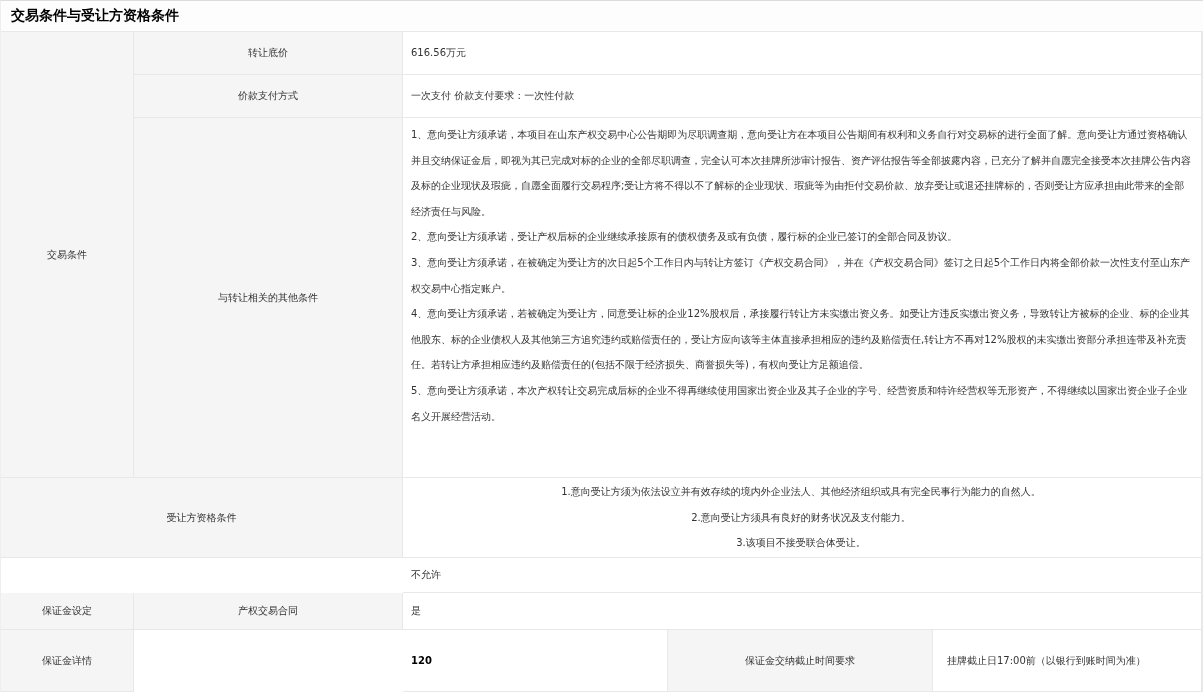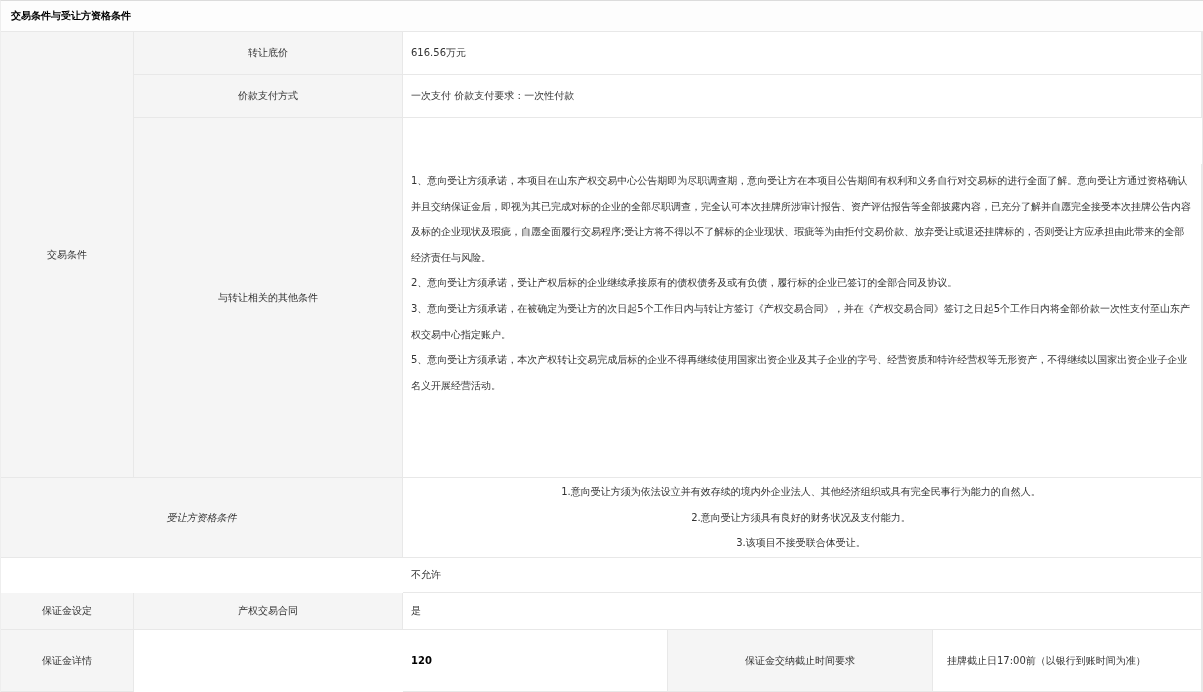"交易条件与受让方资格条件" .section-header .title { font-size: 10px -> 14px }
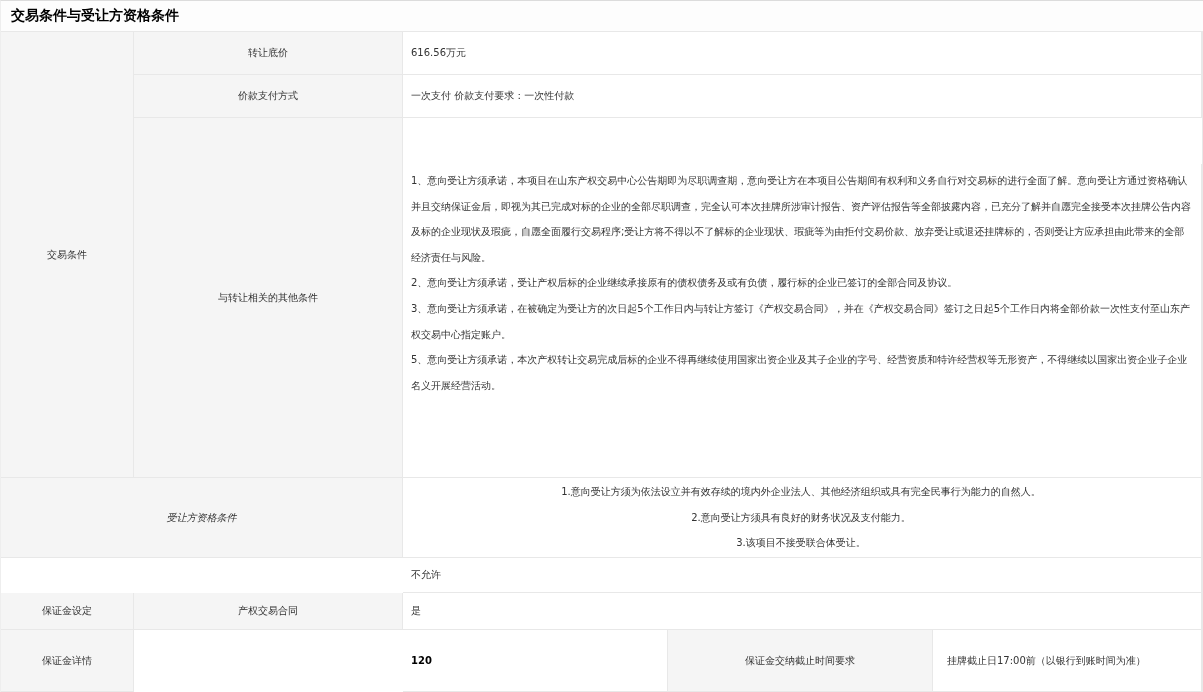"1、意向受让方须承诺，本项目在山东产权交易中心公告期即为尽职调查期，意向受让方在" .val-block { margin-top: 46px -> none }
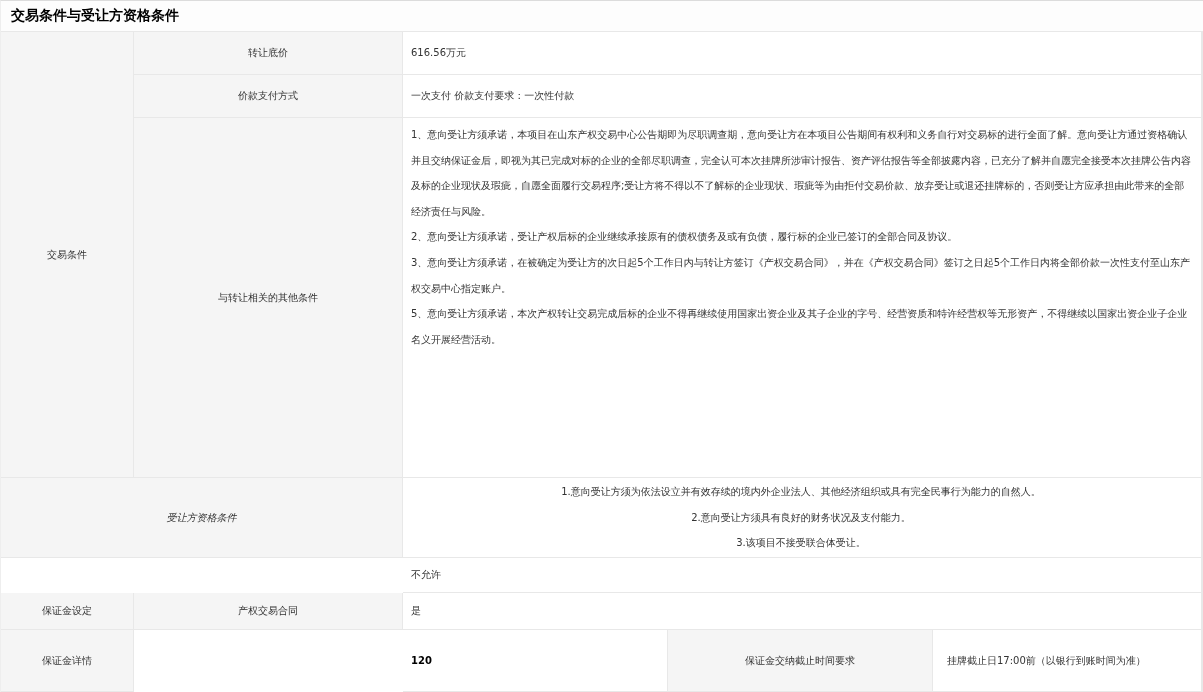"4、意向受让方须承诺，若被确定为受让方，同意受让标的企业12%股权后，承接履行转" p { html: none -> <p>4、意向受让方须承诺，若被确定为受让方，同意受让标的企业12%股权后，承接履行转让方未实缴出资义务。如受让方违反实缴出资义务，导致转让方被标的企业、标的企业其他股东、标的企业债权人及其他第三方追究违约或赔偿责任的，受让方应向该等主体直接承担相应的违约及赔偿责任,转让方不再对12%股权的未实缴出资部分承担连带及补充责任。若转让方承担相应违约及赔偿责任的(包括不限于经济损失、商誉损失等)，有权向受让方足额追偿。</p> }
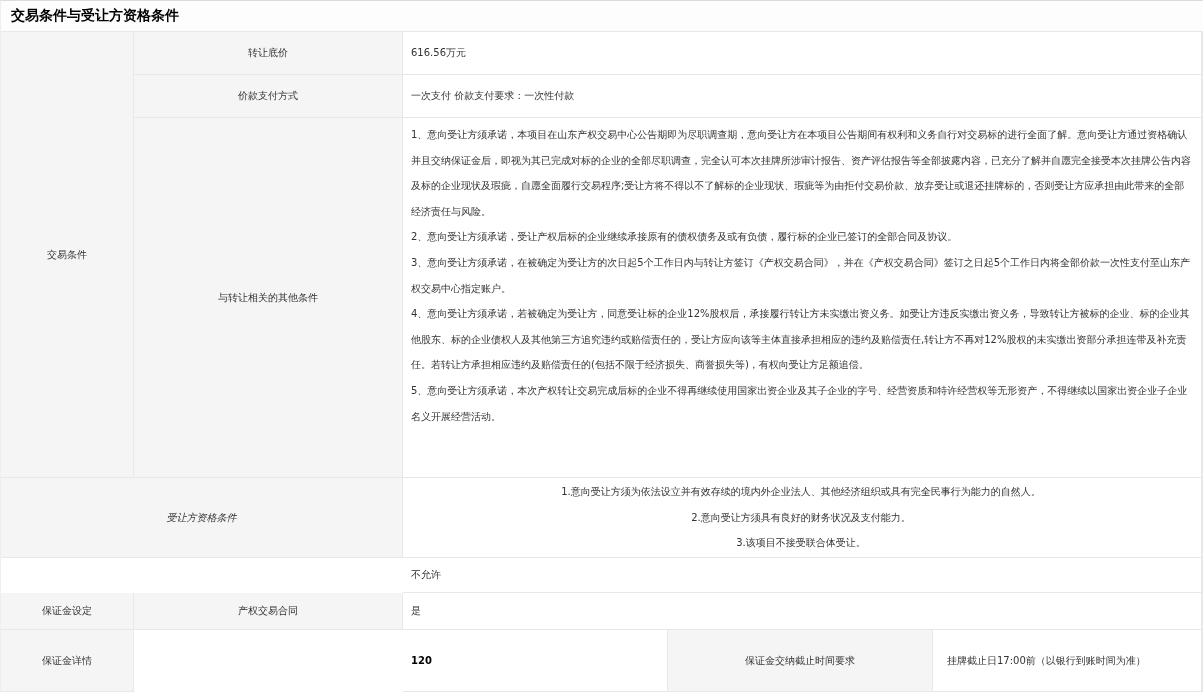"受让方资格条件" .c-qual-lbl { font-style: italic -> none }
